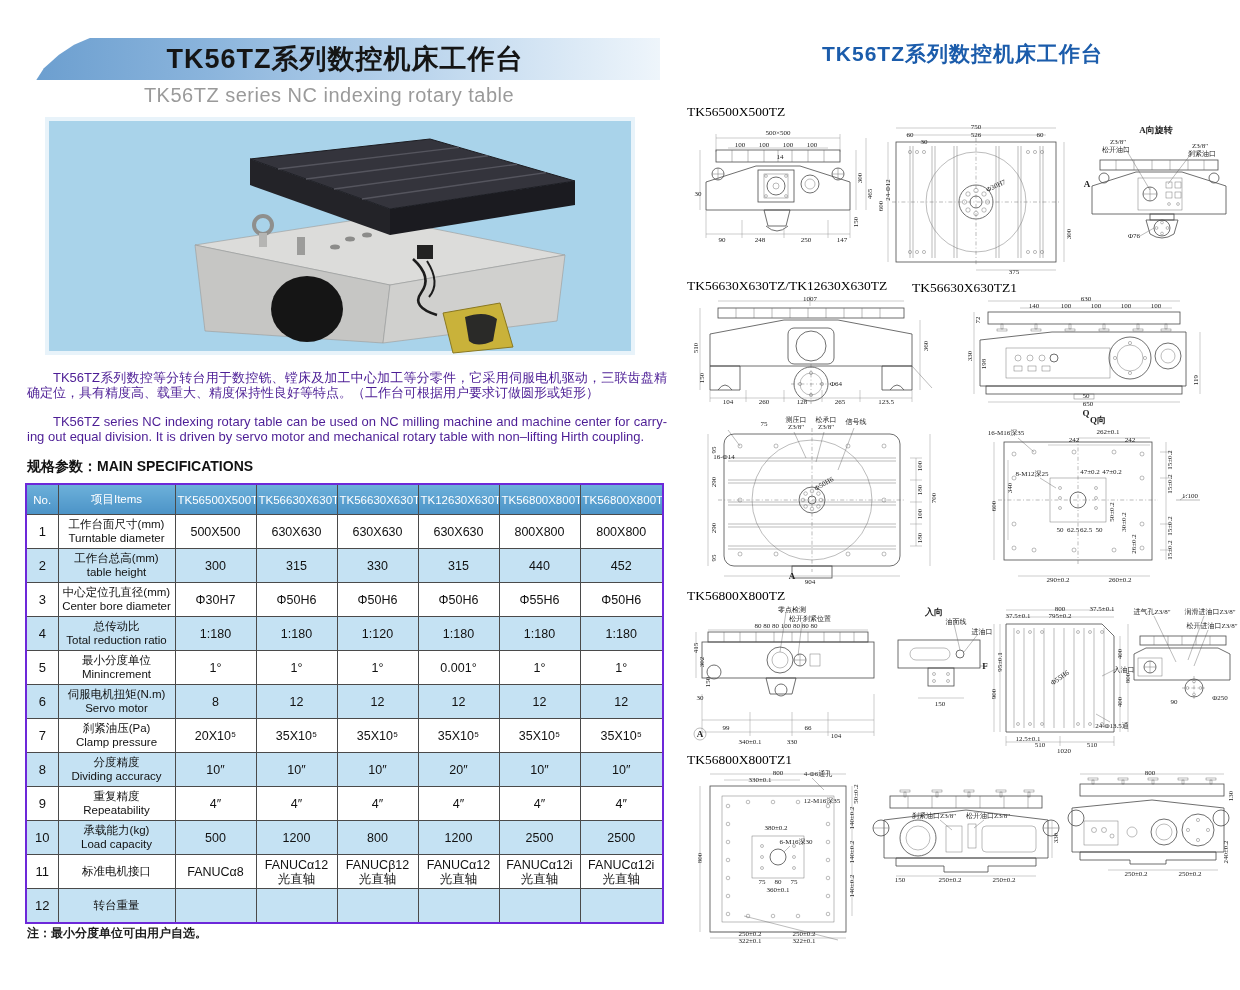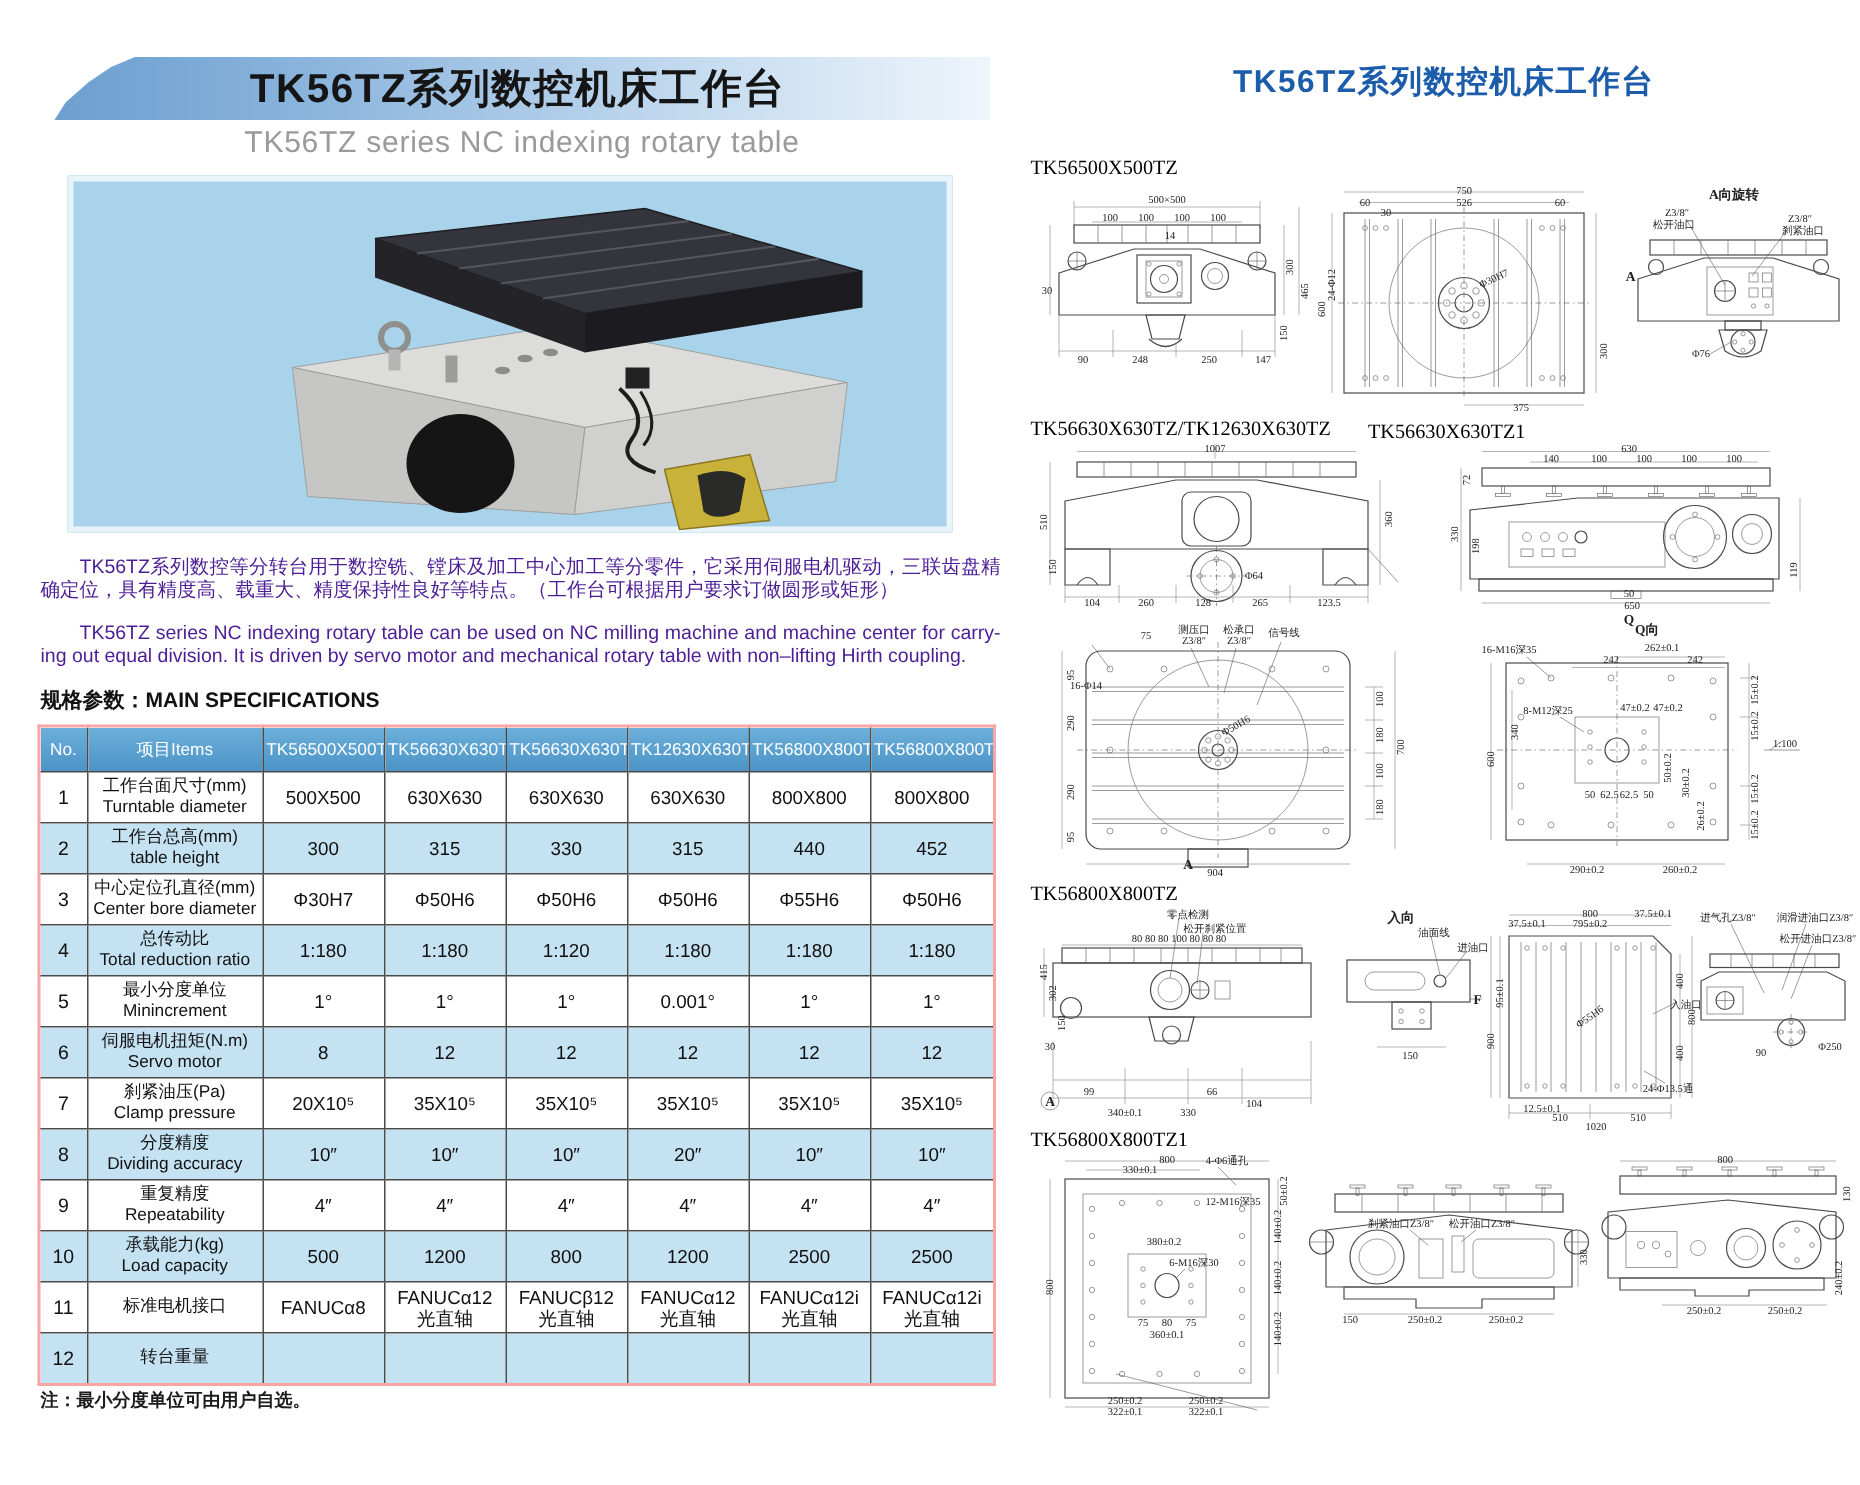"TK56TZ series NC indexing rotary table" .subtitle { left: 33px -> 14px }
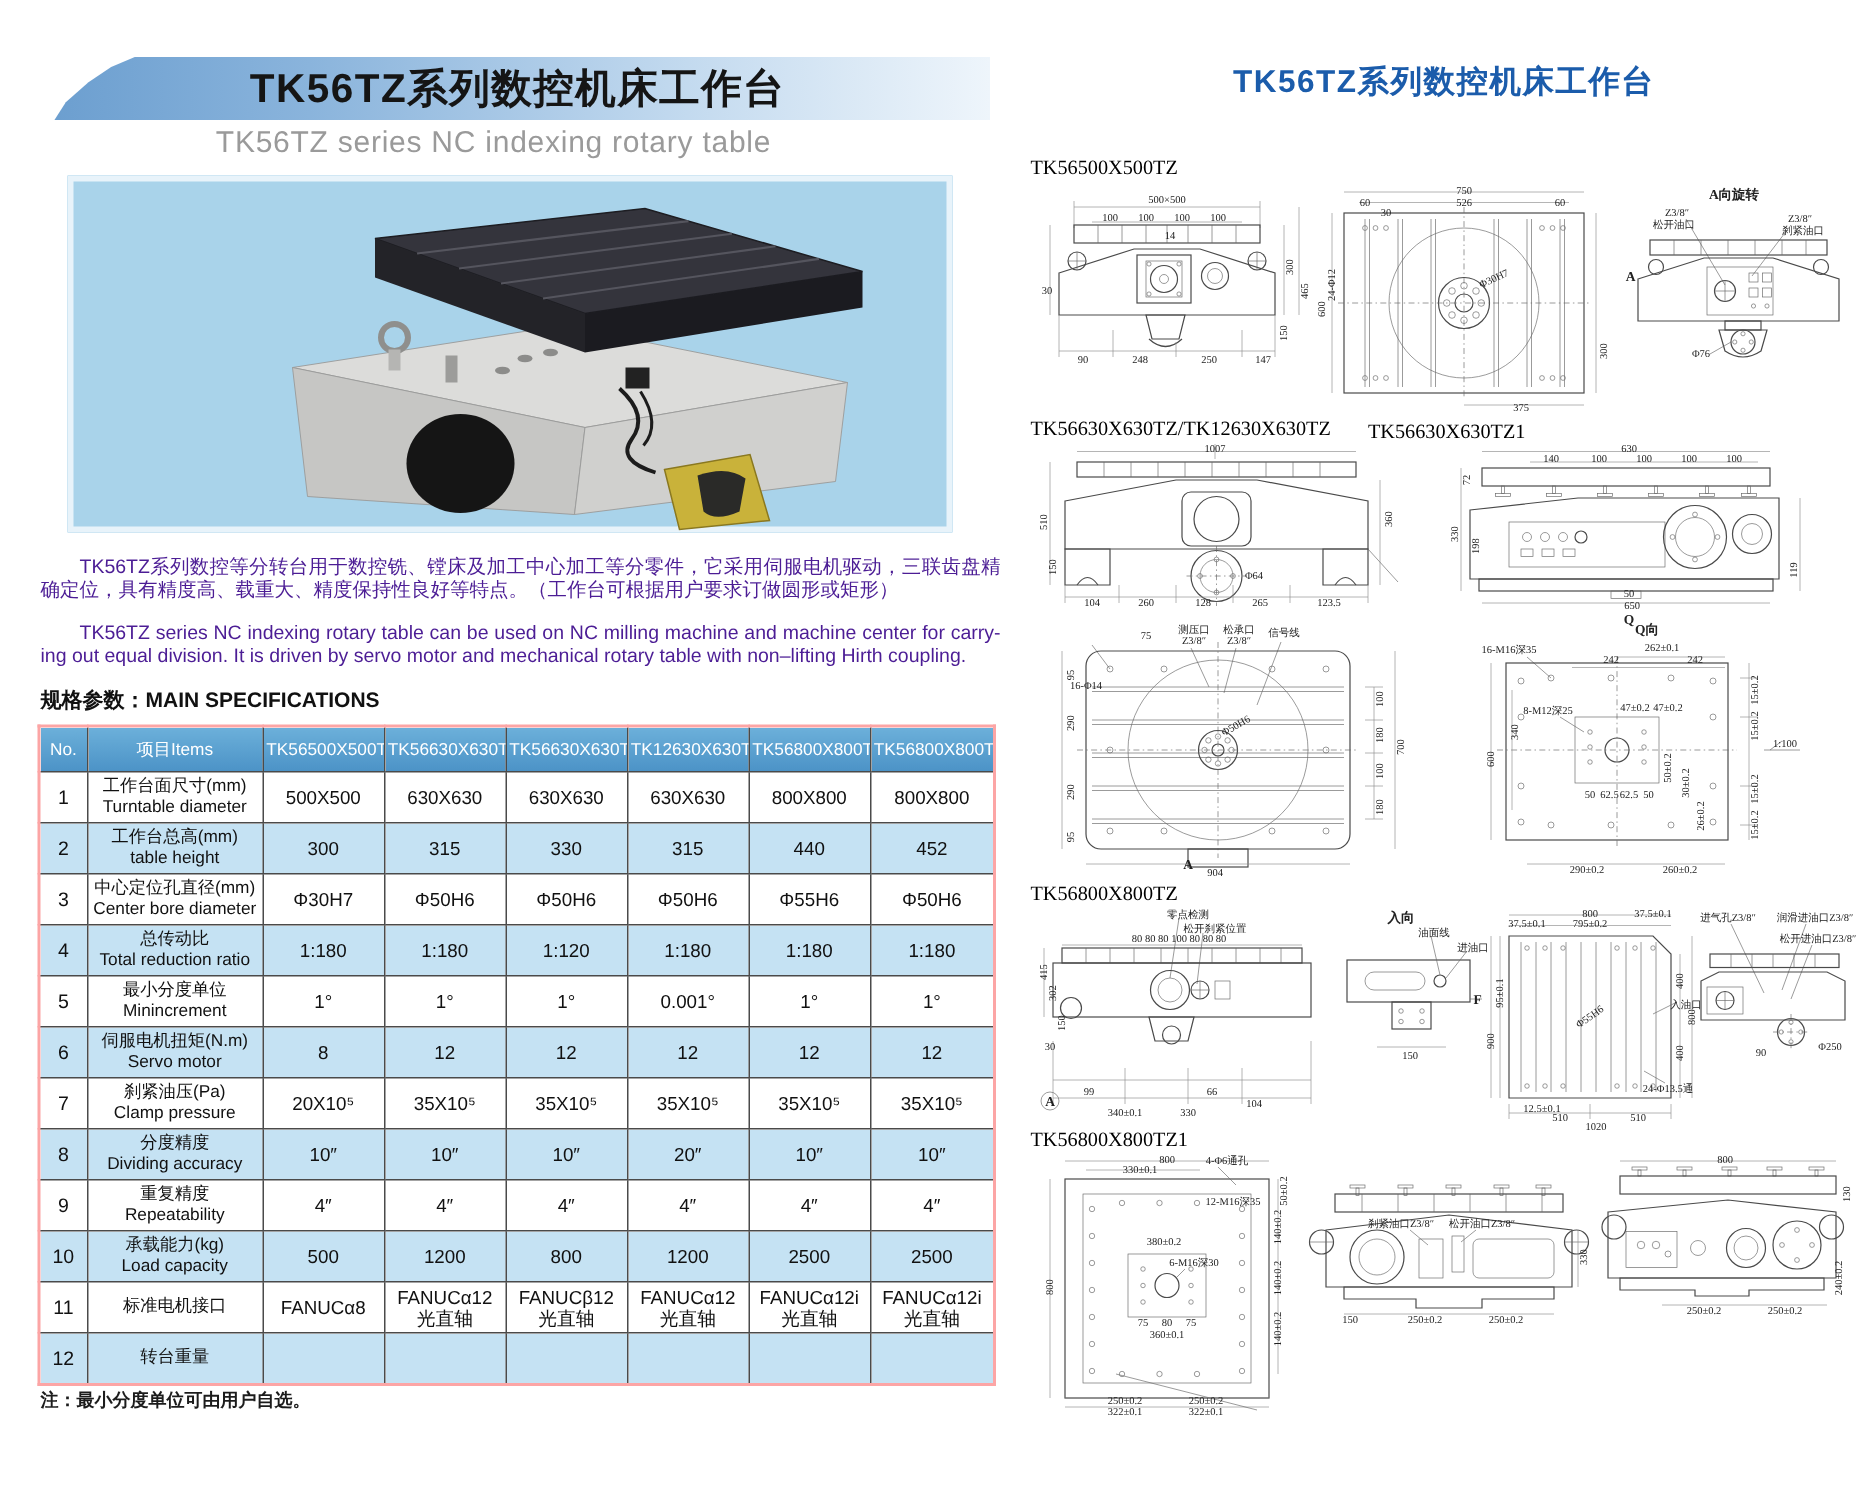"No." table.spec { border: 2px solid #fca5a5 -> 2px solid #6d28d9 }
